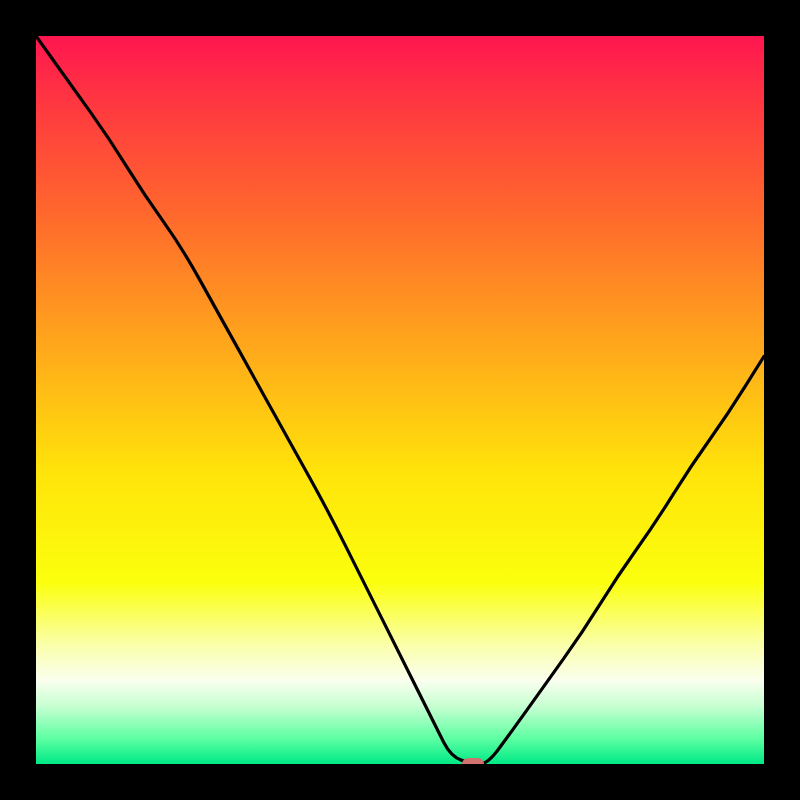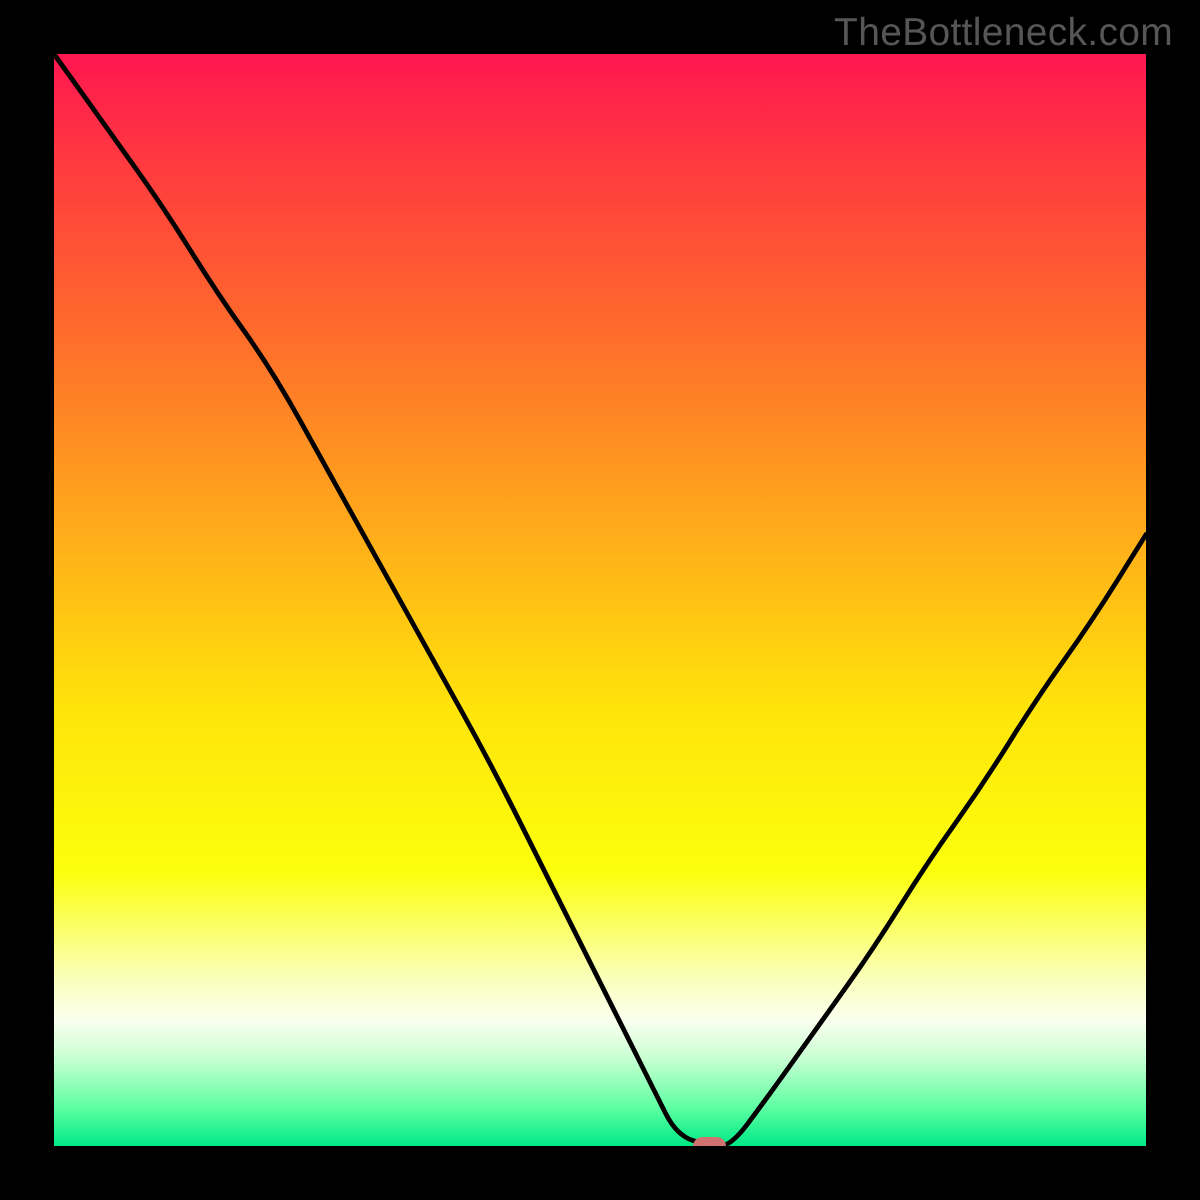"TheBottleneck.com" div.watermark { html: <div>TheBottleneck.com</div> -> none }
